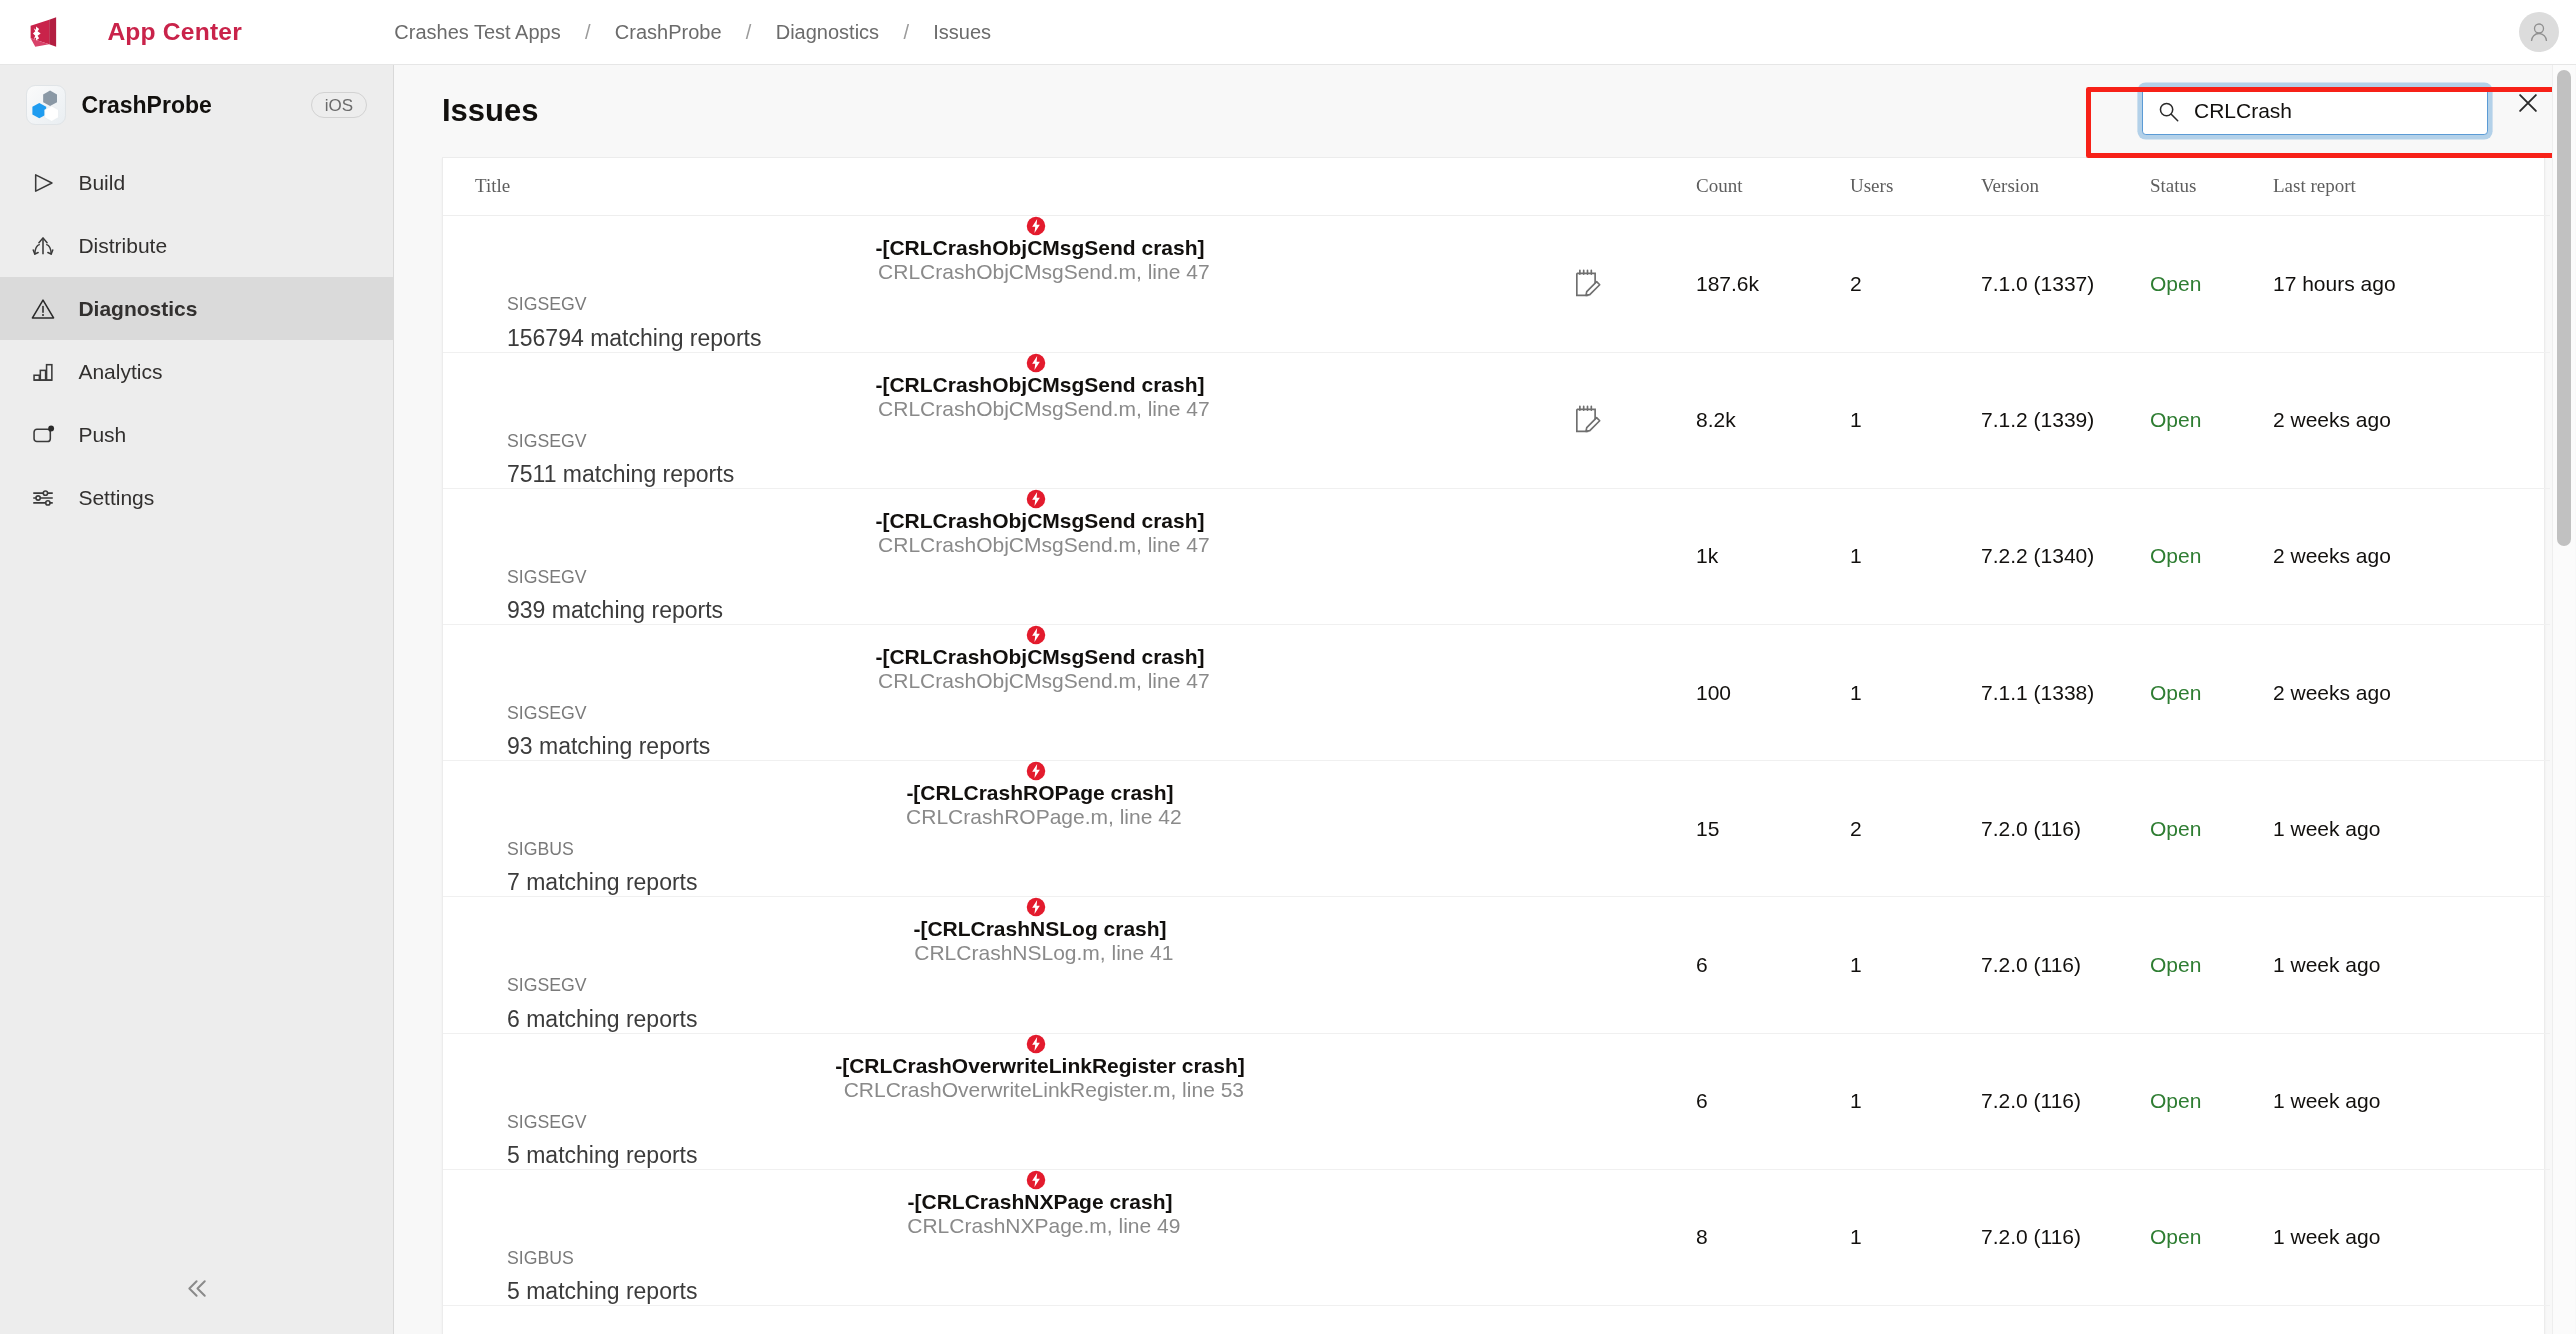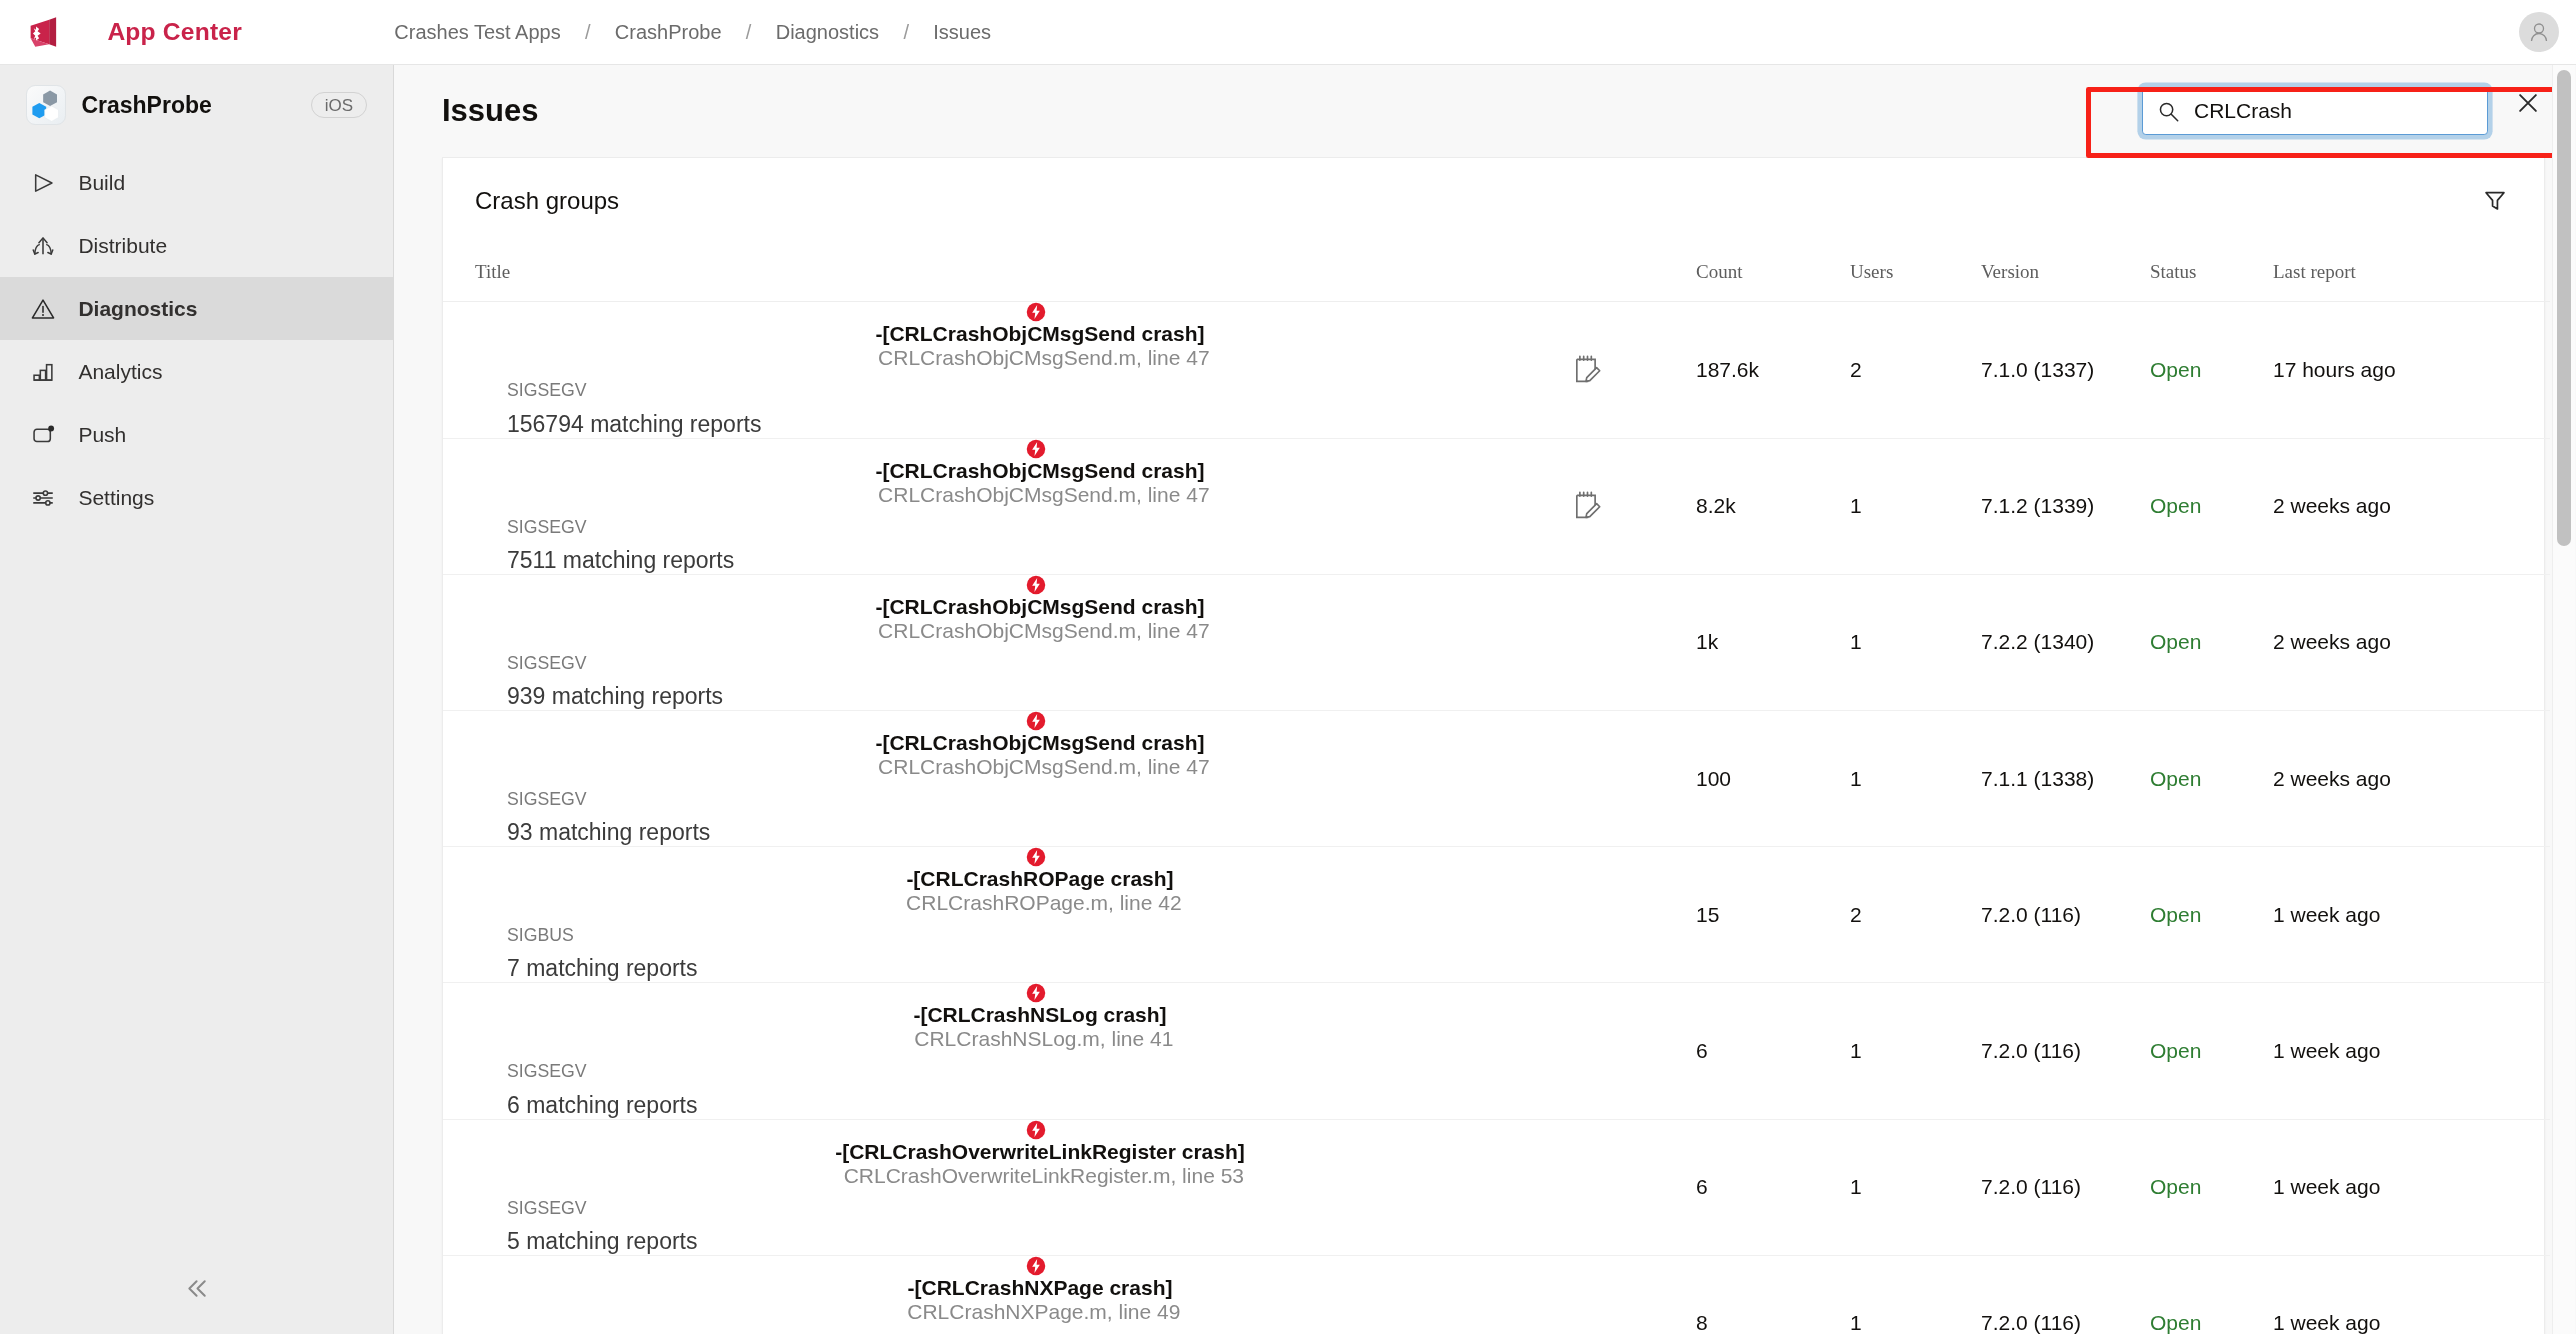"Crash groups" div.card-head { html: <div> <span>Crash groups</span> <div> <span> <svg> <path></path> </svg> </span> </div> </div> -> none }
